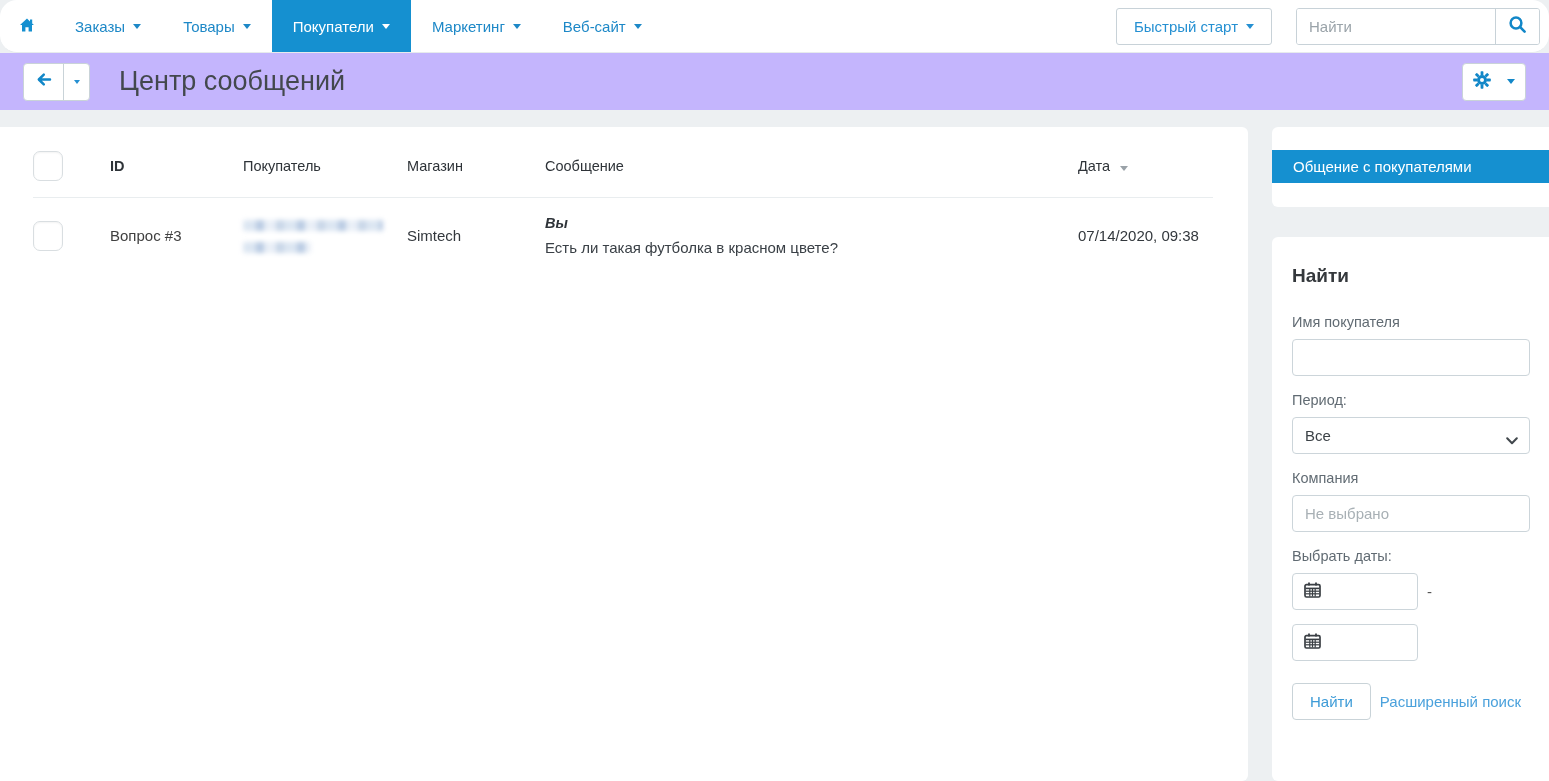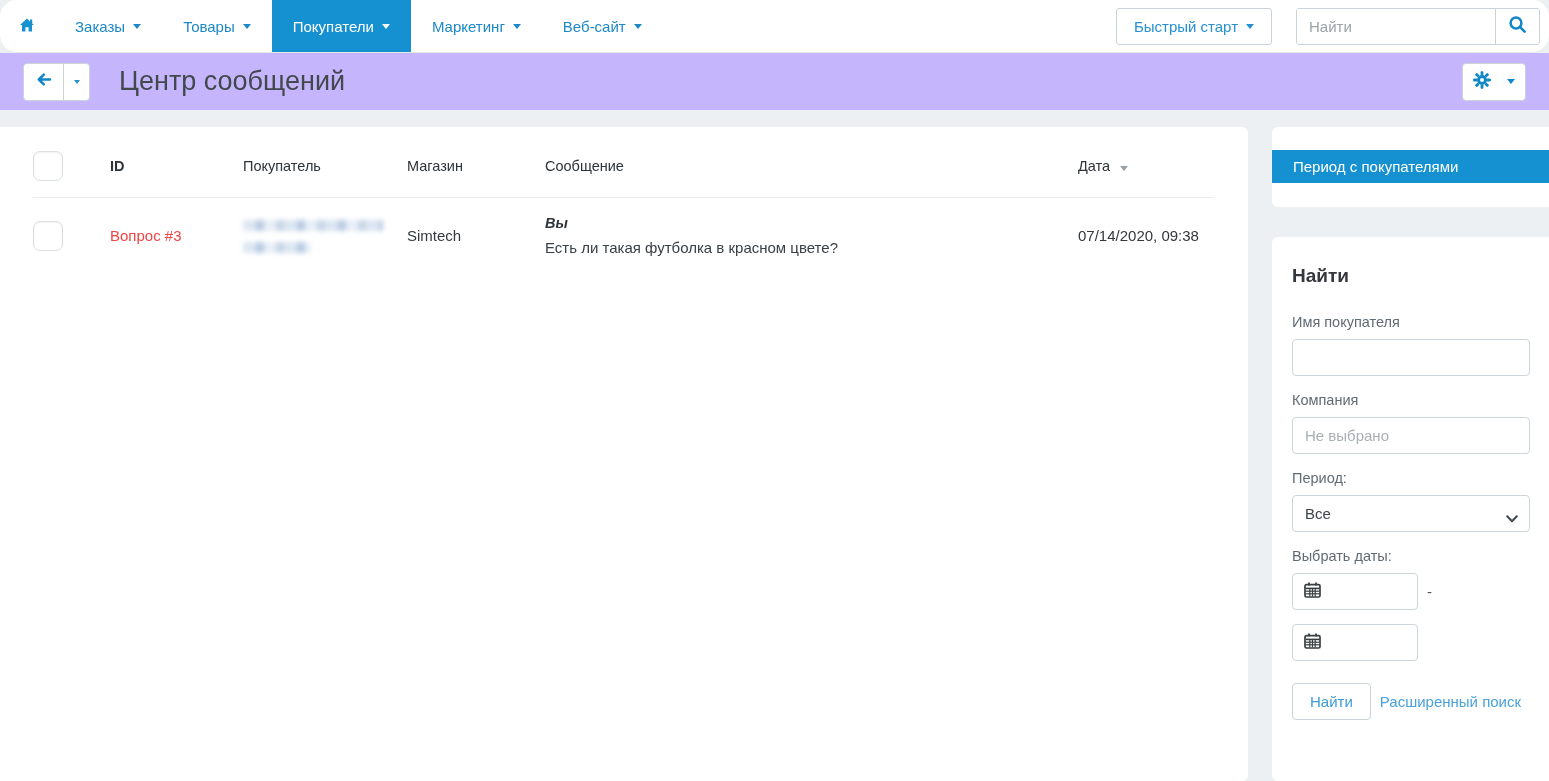"Период с покупателями" div.side-banner { text: Период -> Общение }
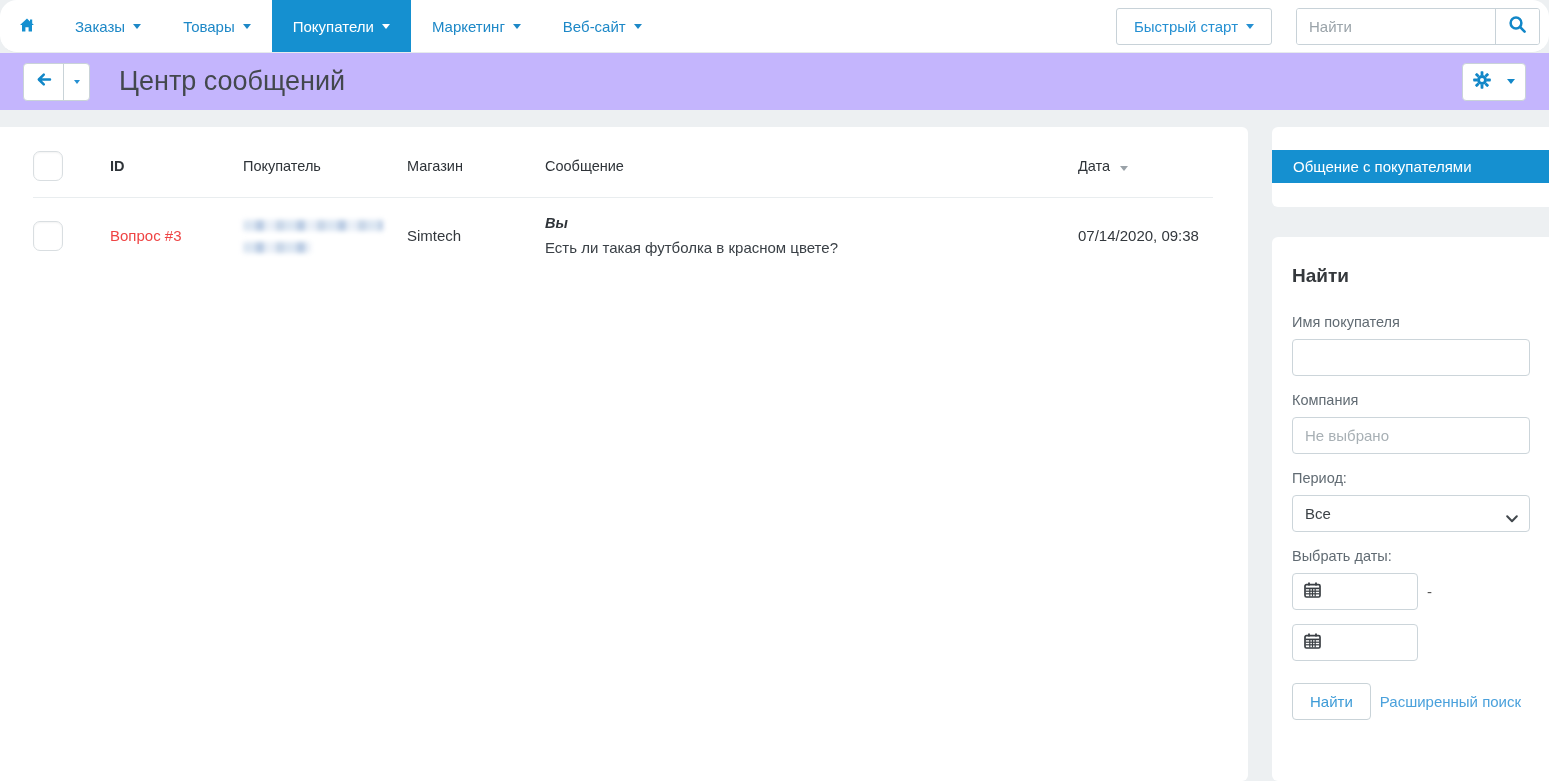"Вопрос #3" .row-link { color: #ef4444 -> #404040 }
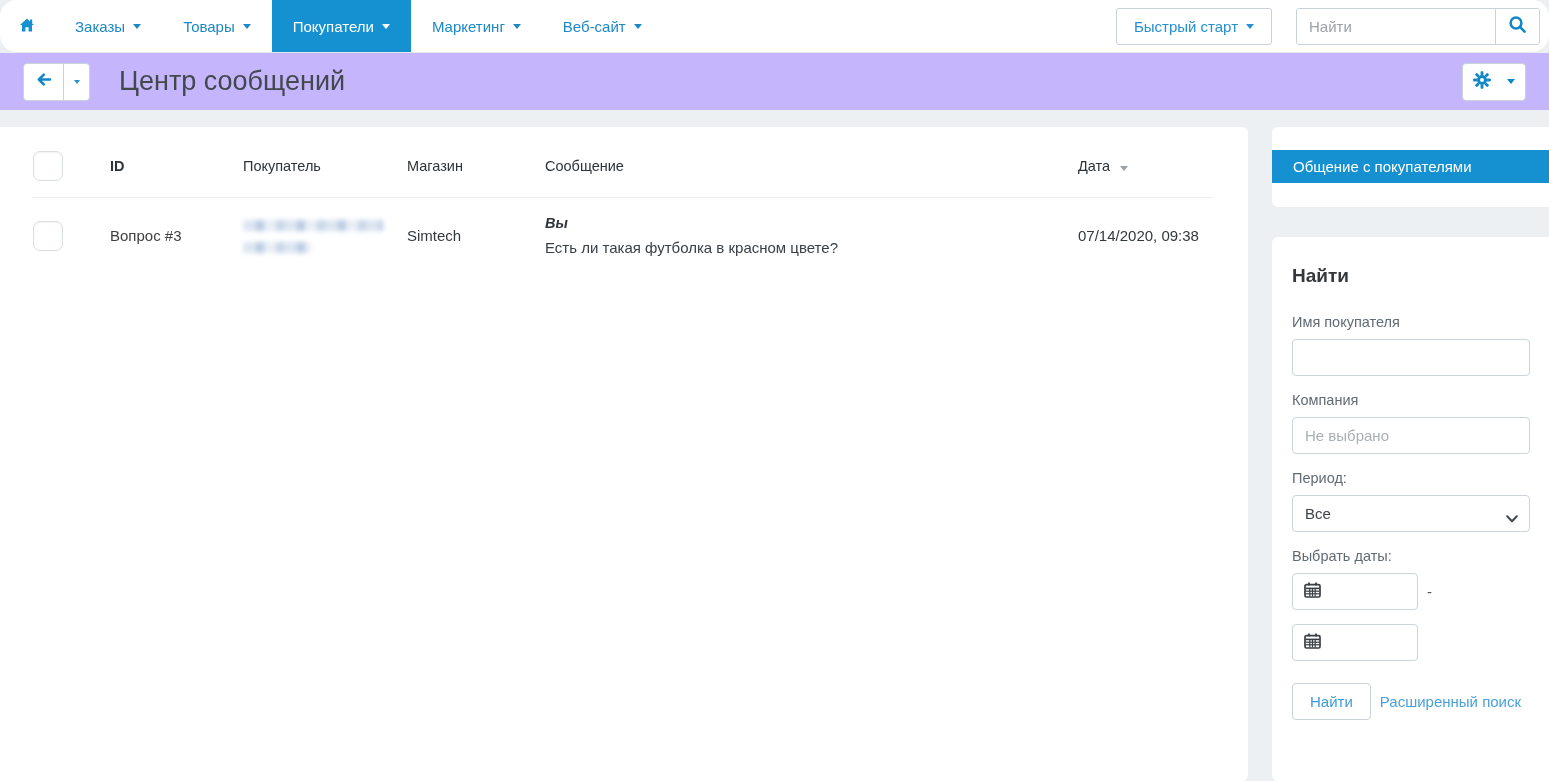"Компания" div.field { order: before "Период:" -> after "Период:" }
